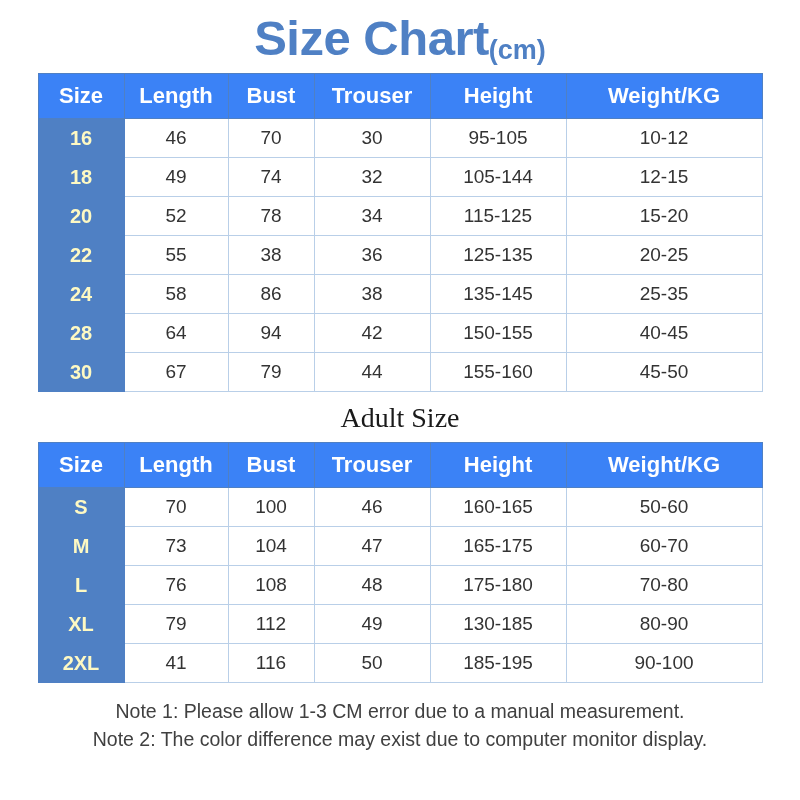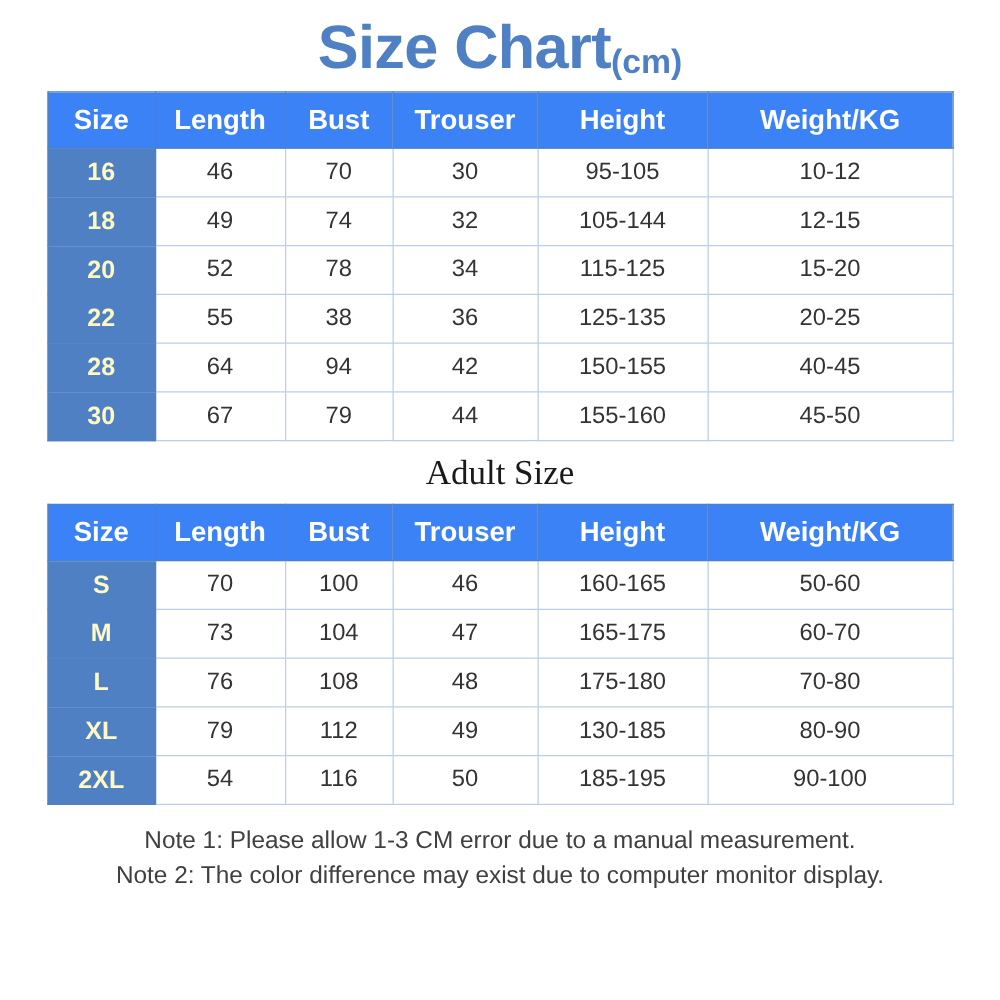"24" tr { html: none -> <tr> <td>24</td> <td>58</td> <td>86</td> <td>38</td> <td>135-145</td> <td>25-35</td> </tr> }
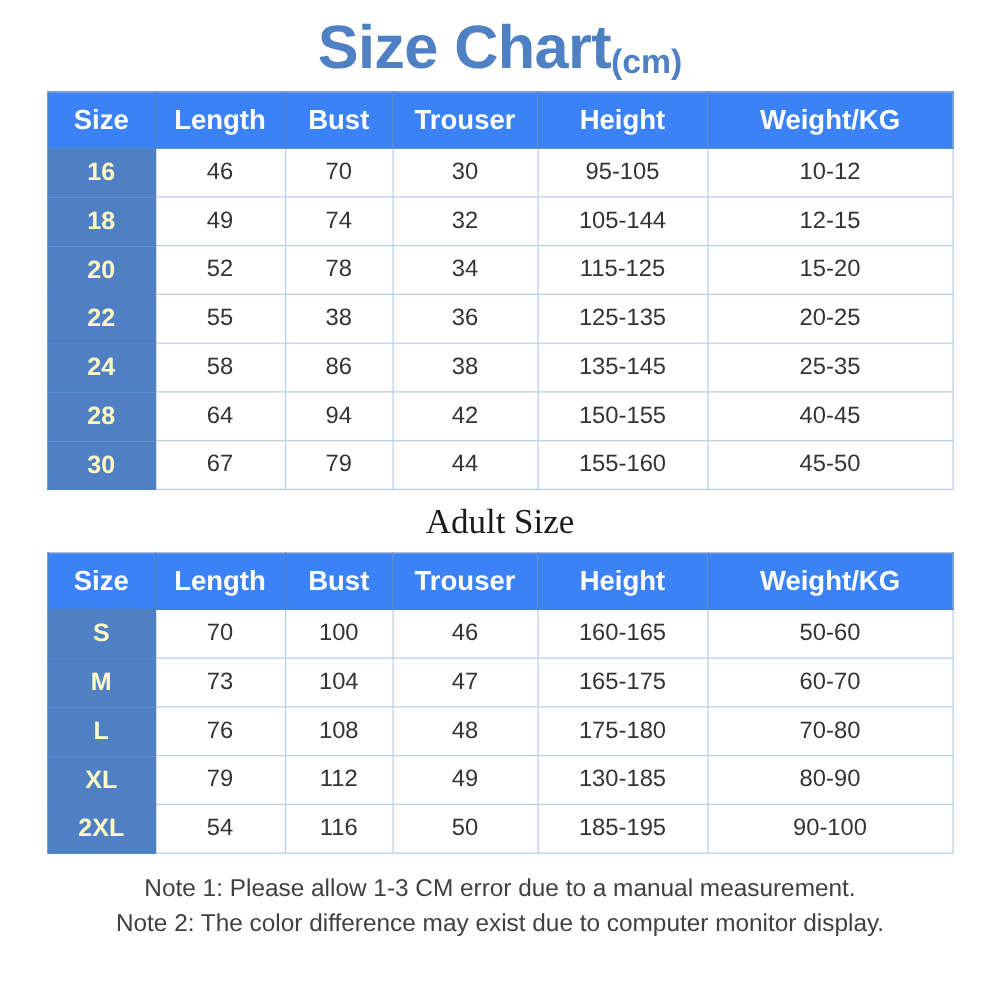"54" td { text: 54 -> 41 }
